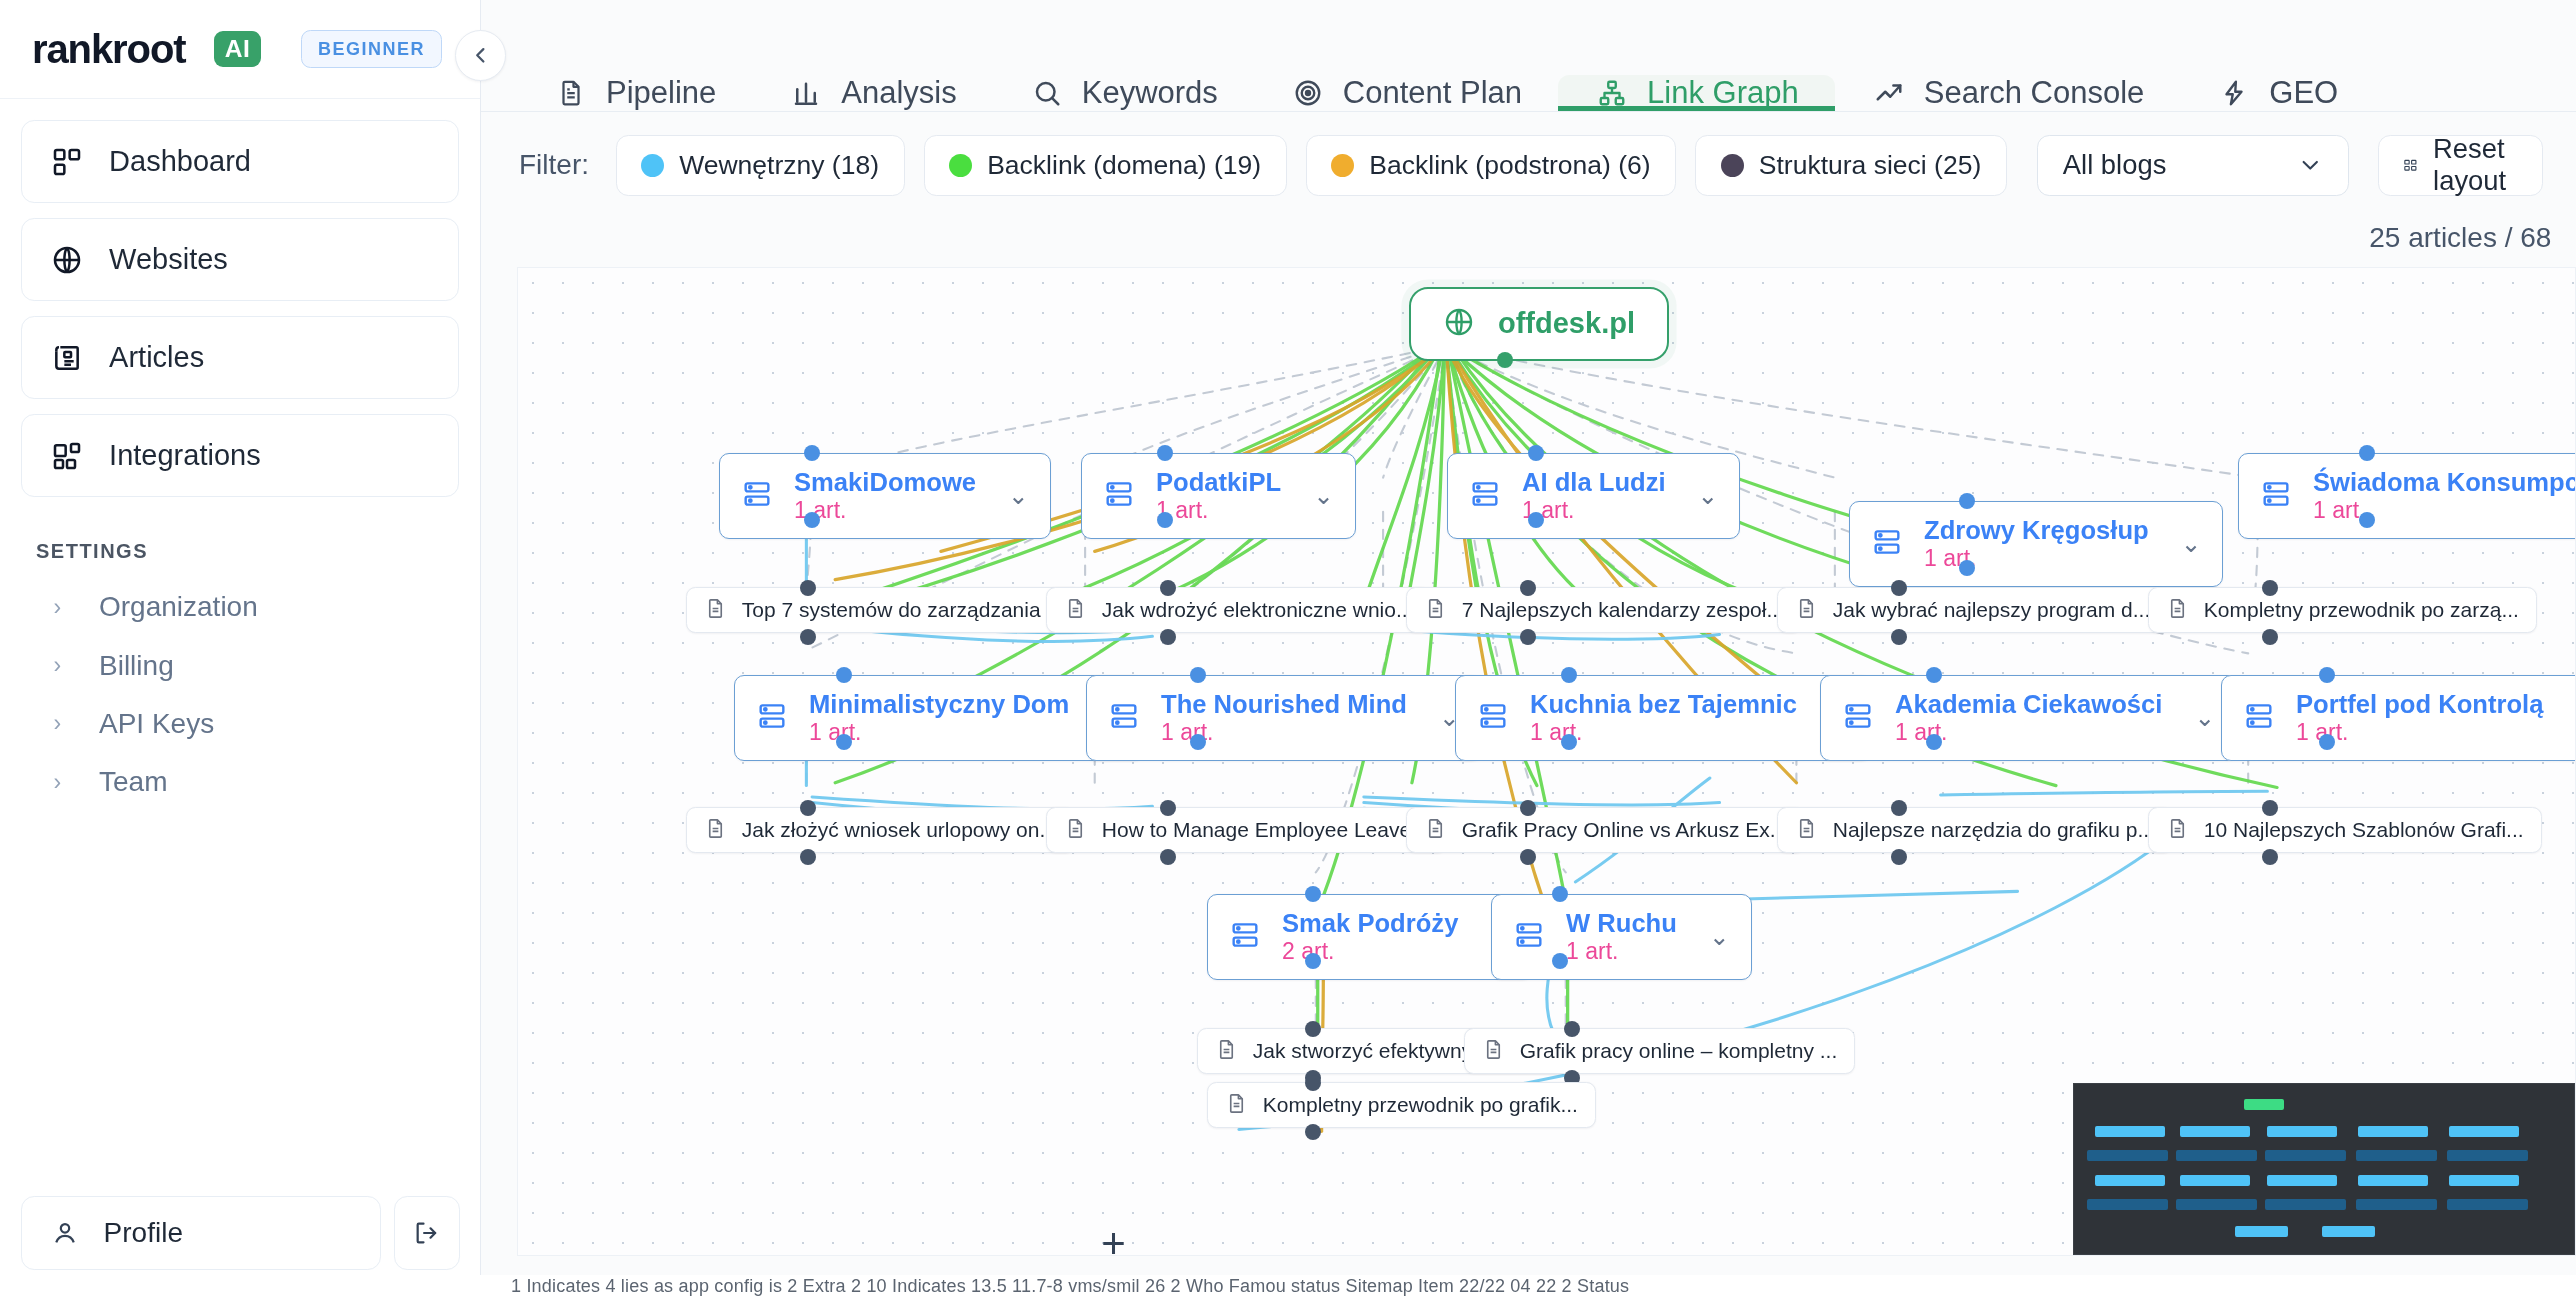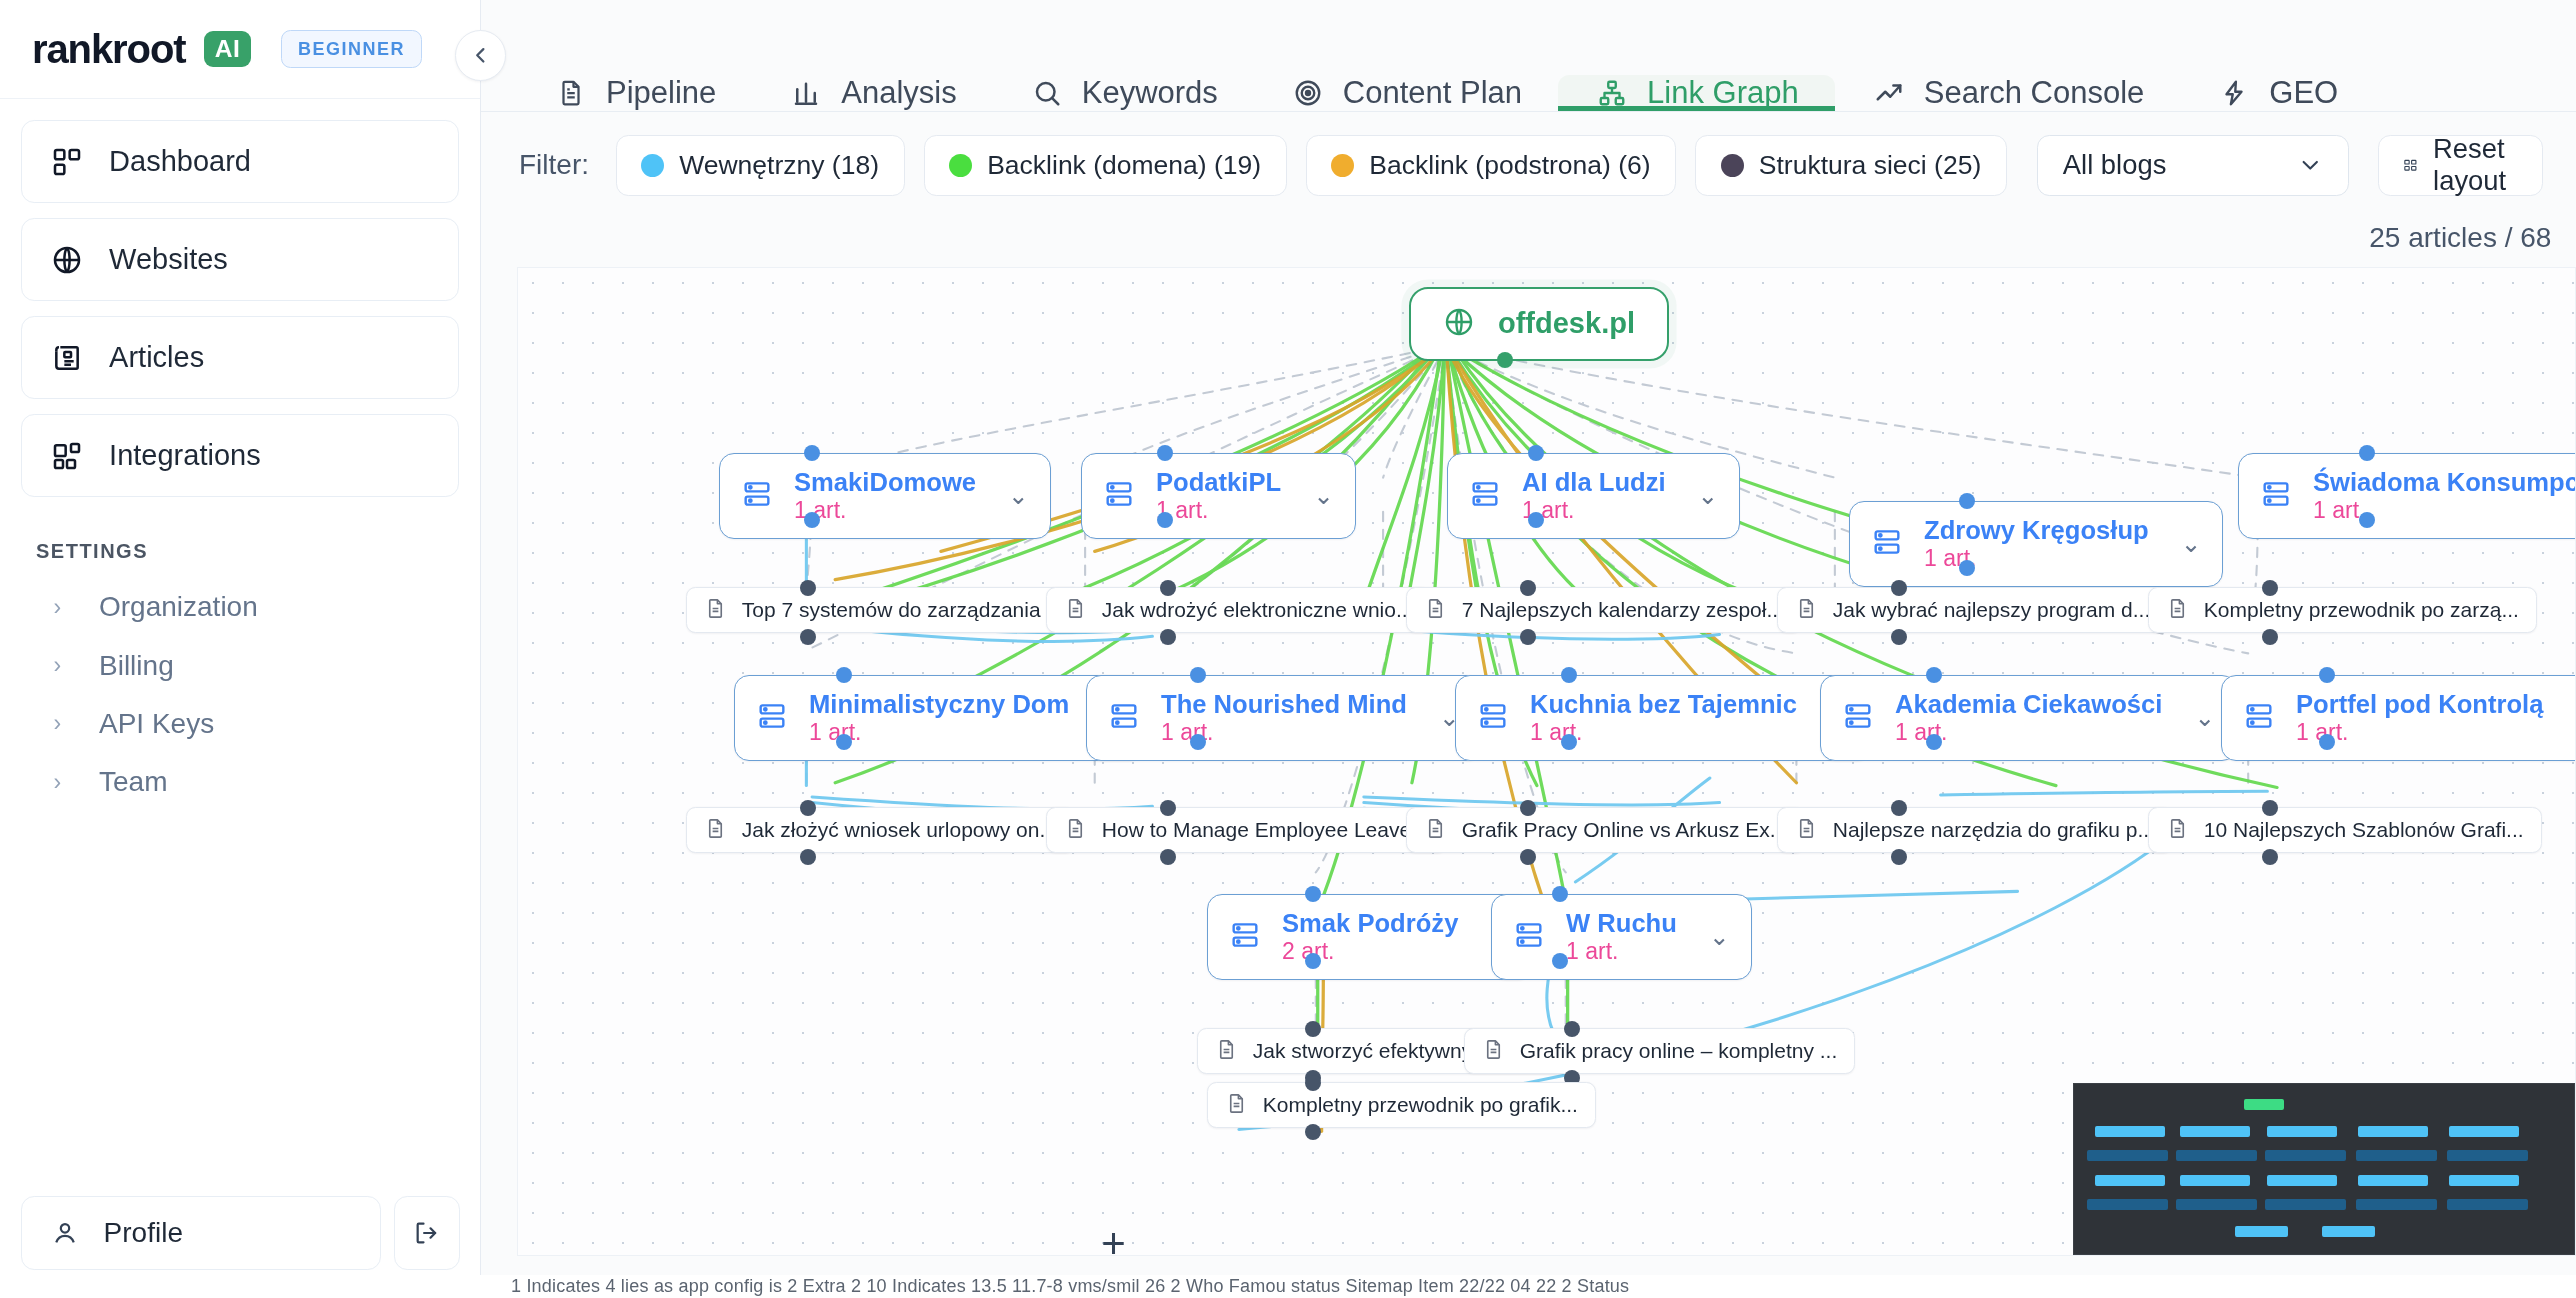"rankroot" .brand-row { gap: 17px -> 27px }
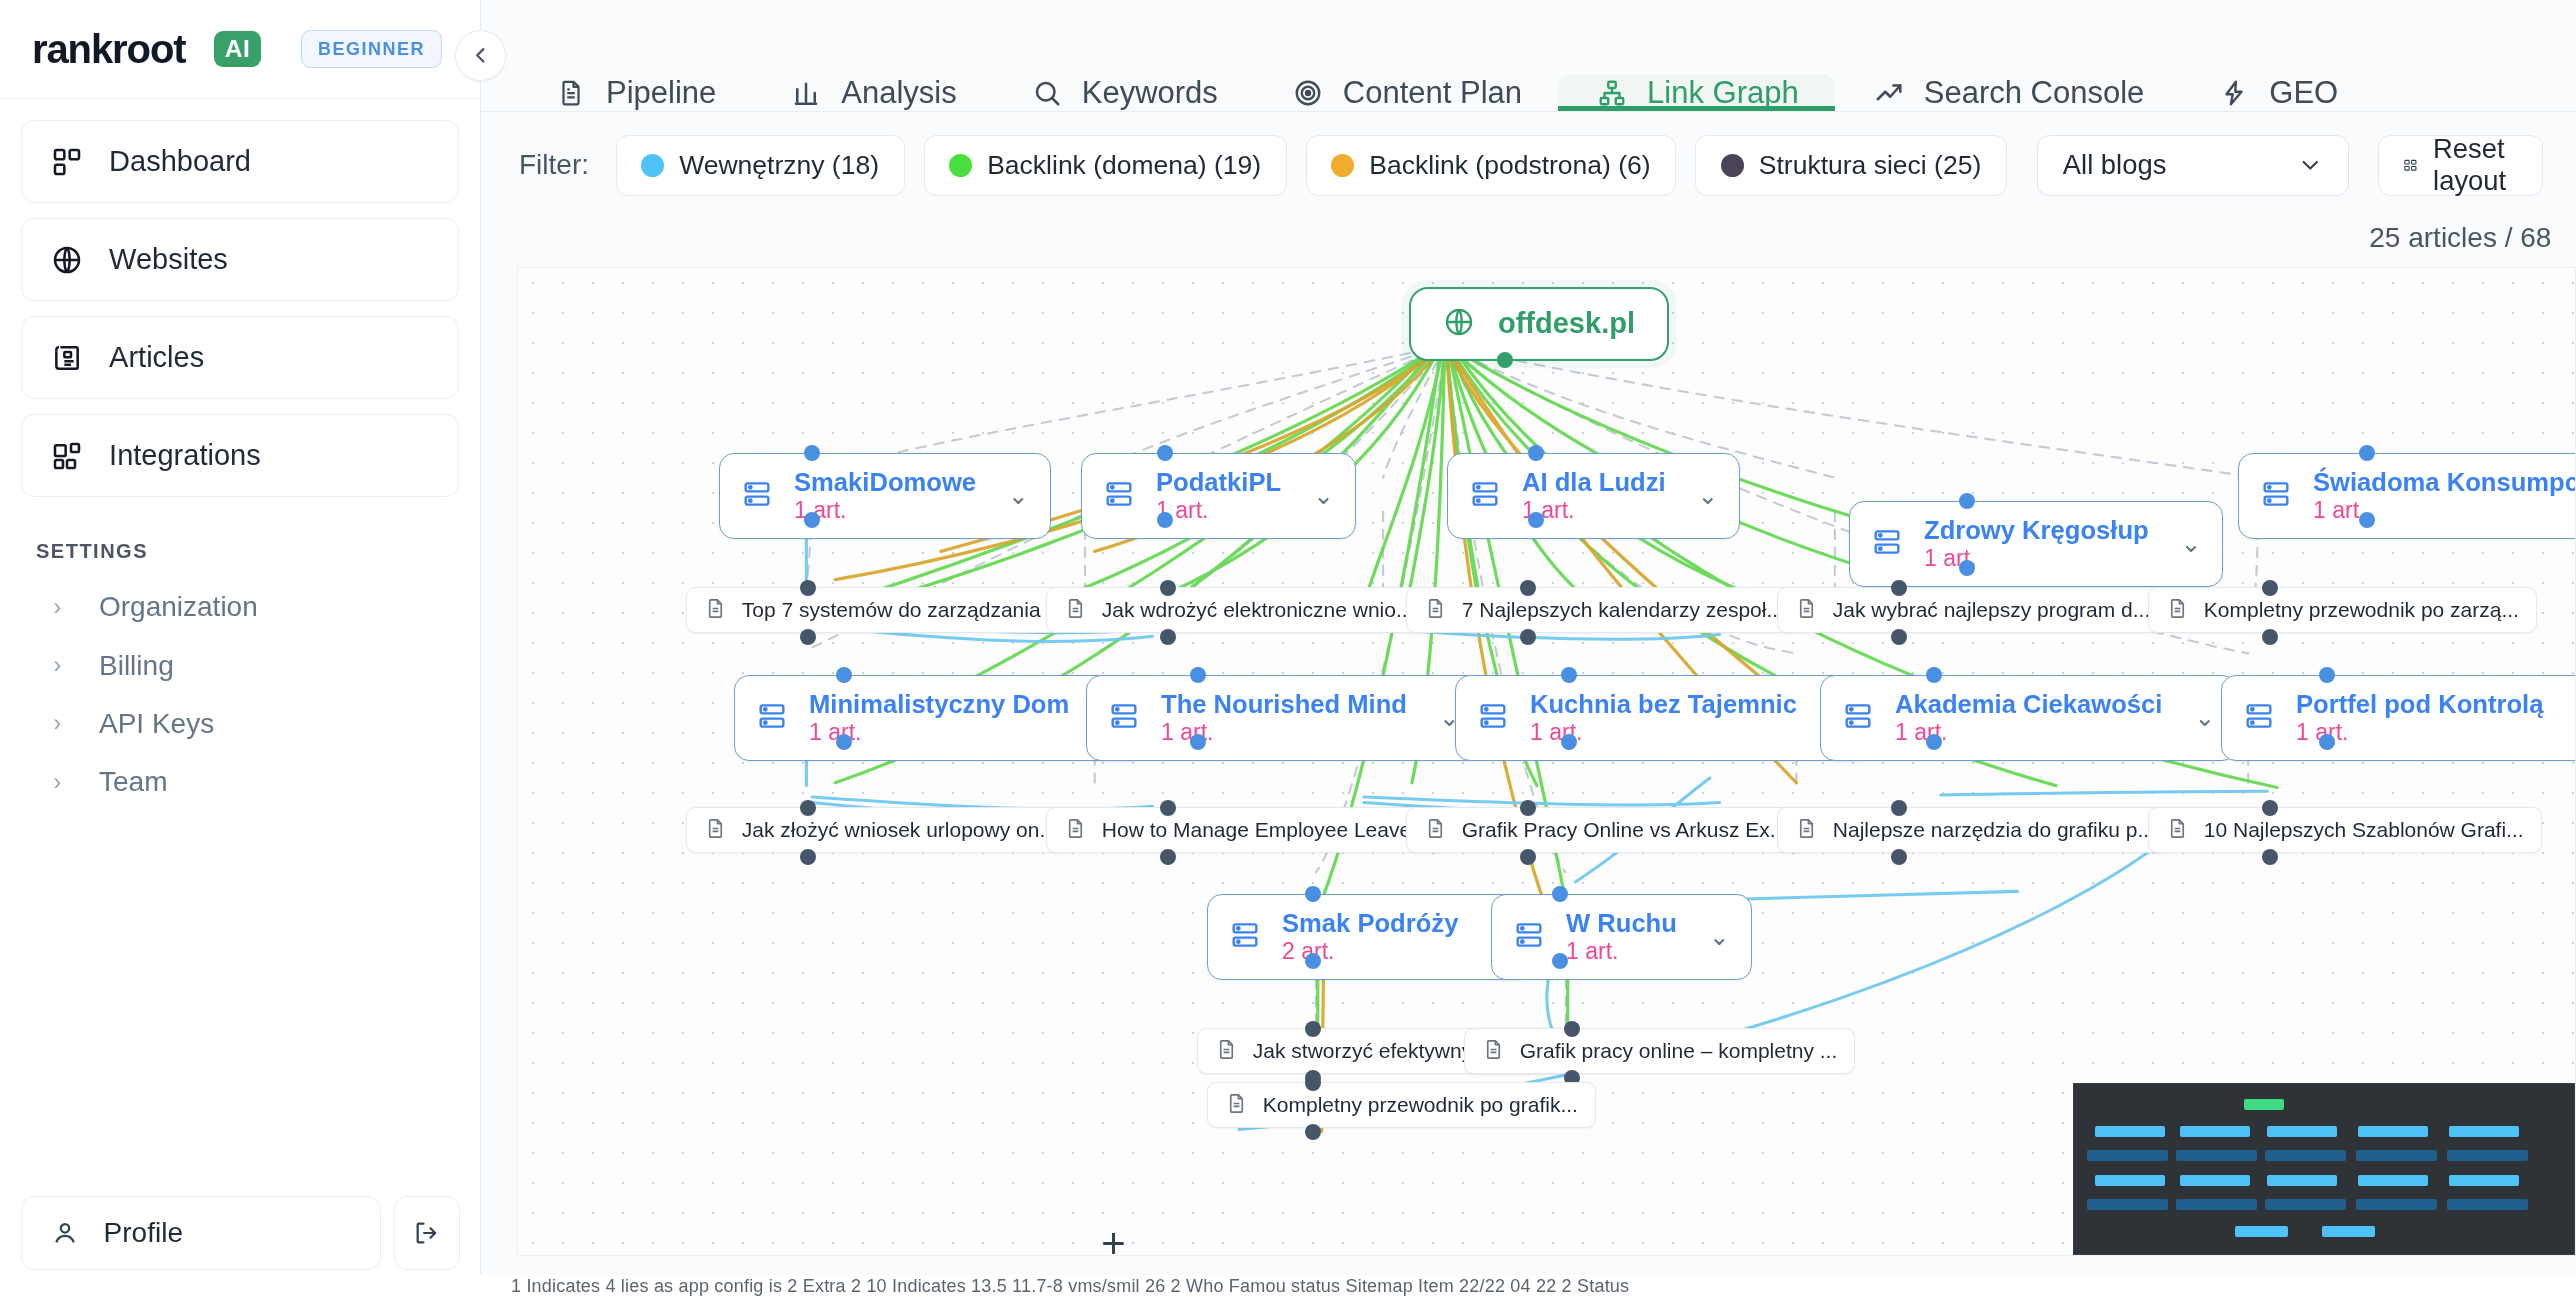"SmakiDomowe" .blog-node { border-radius: 15px -> 10px }
